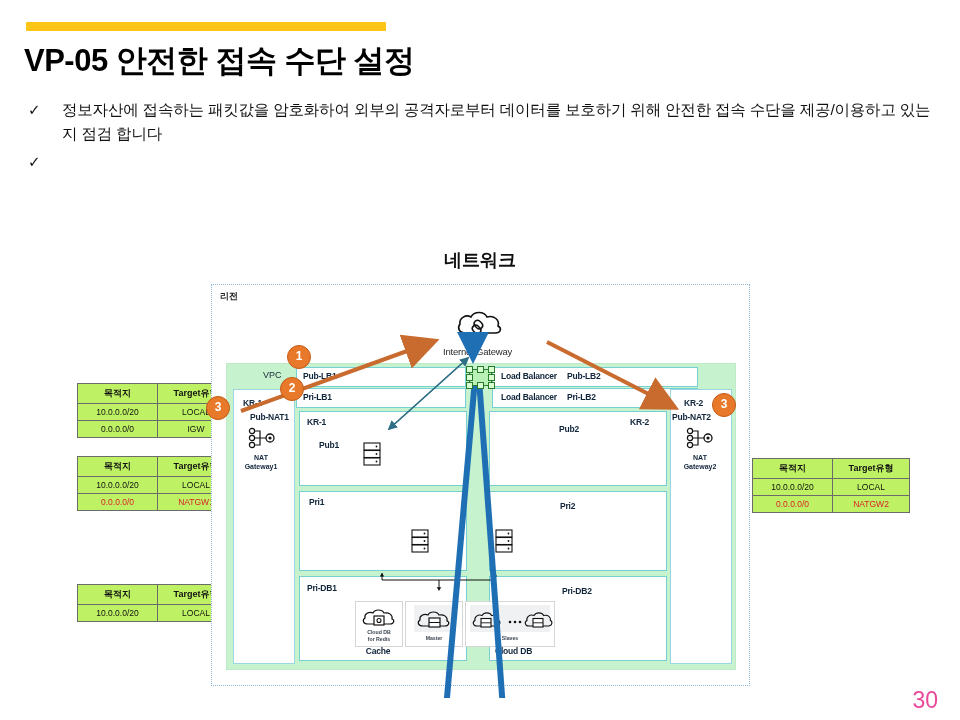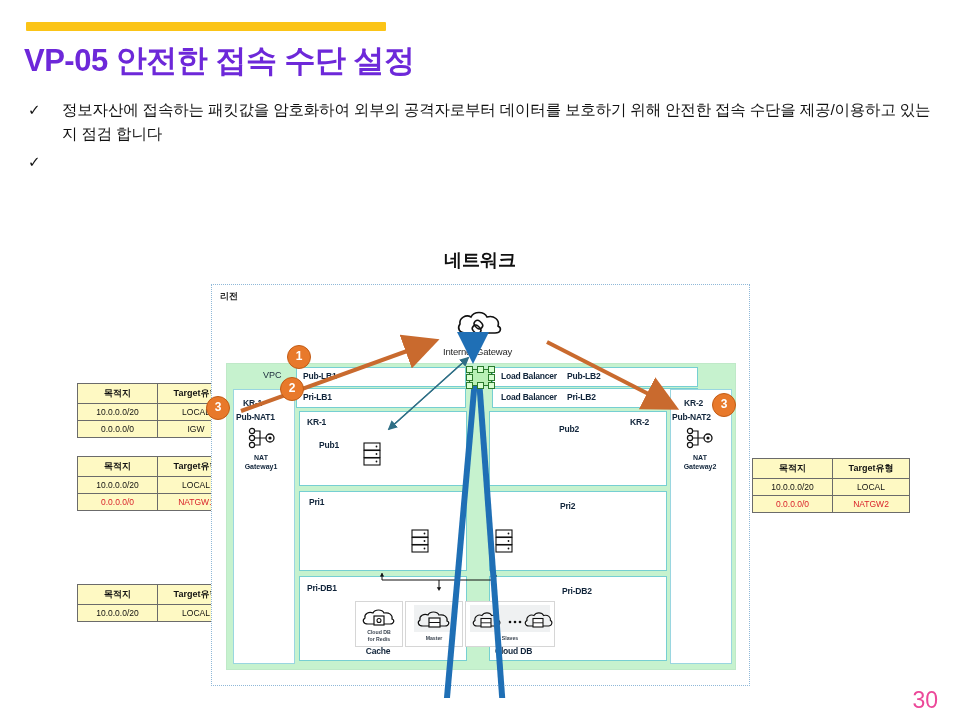"VP-05 안전한 접속 수단 설정" #page-title { color: #6d28d9 -> #000000 }
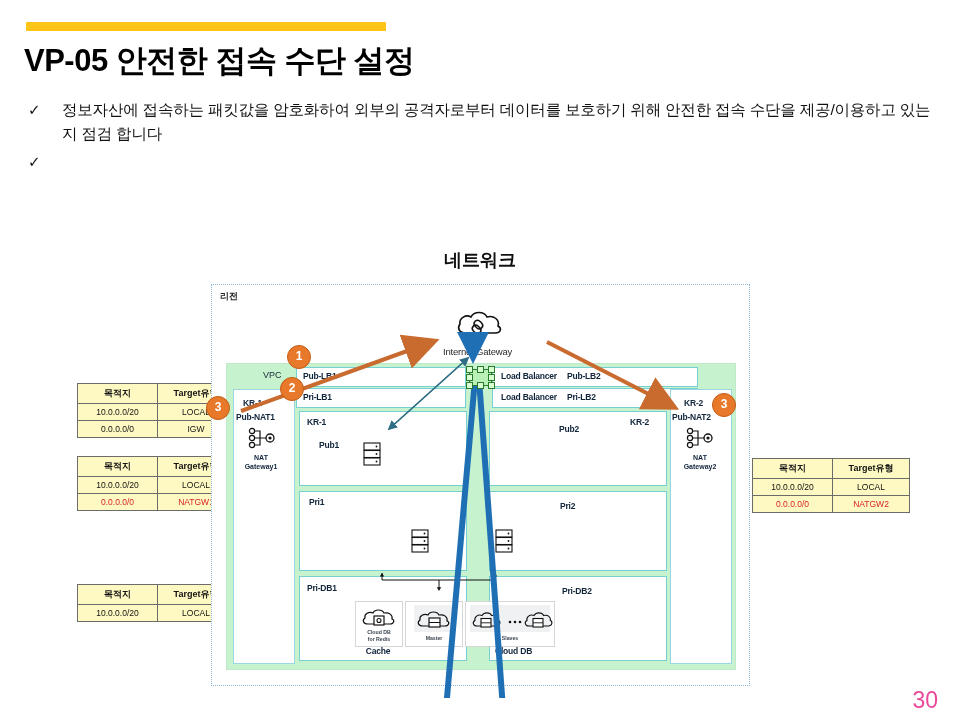"목적지" .rt { background: #fef9c3 -> #bef264 }
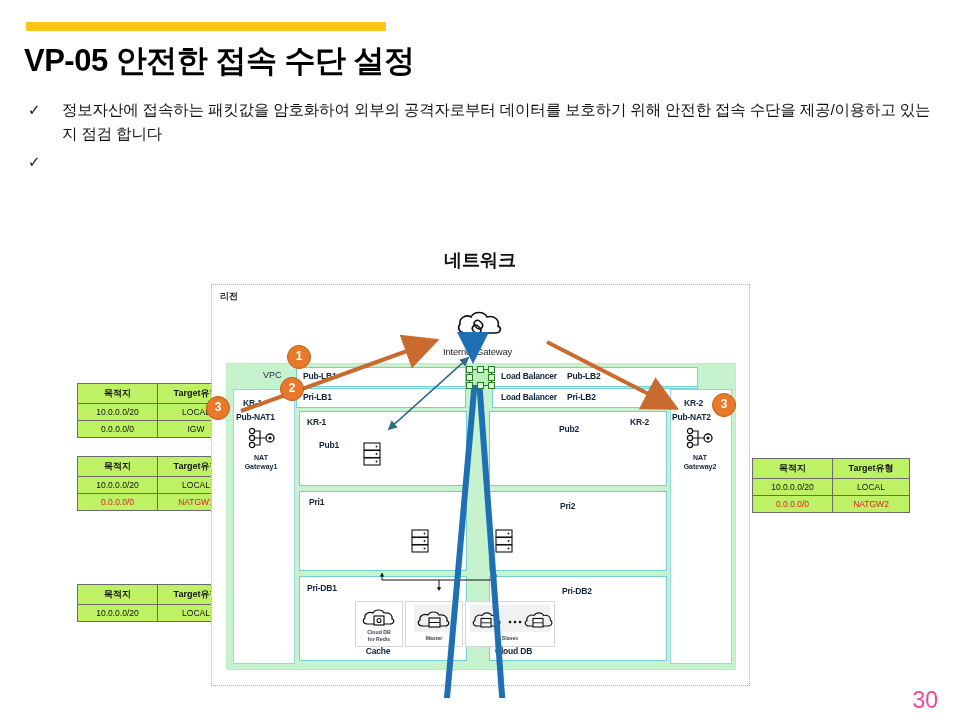"Pub-NAT1" div.lbl { left: 9px -> 23px }
